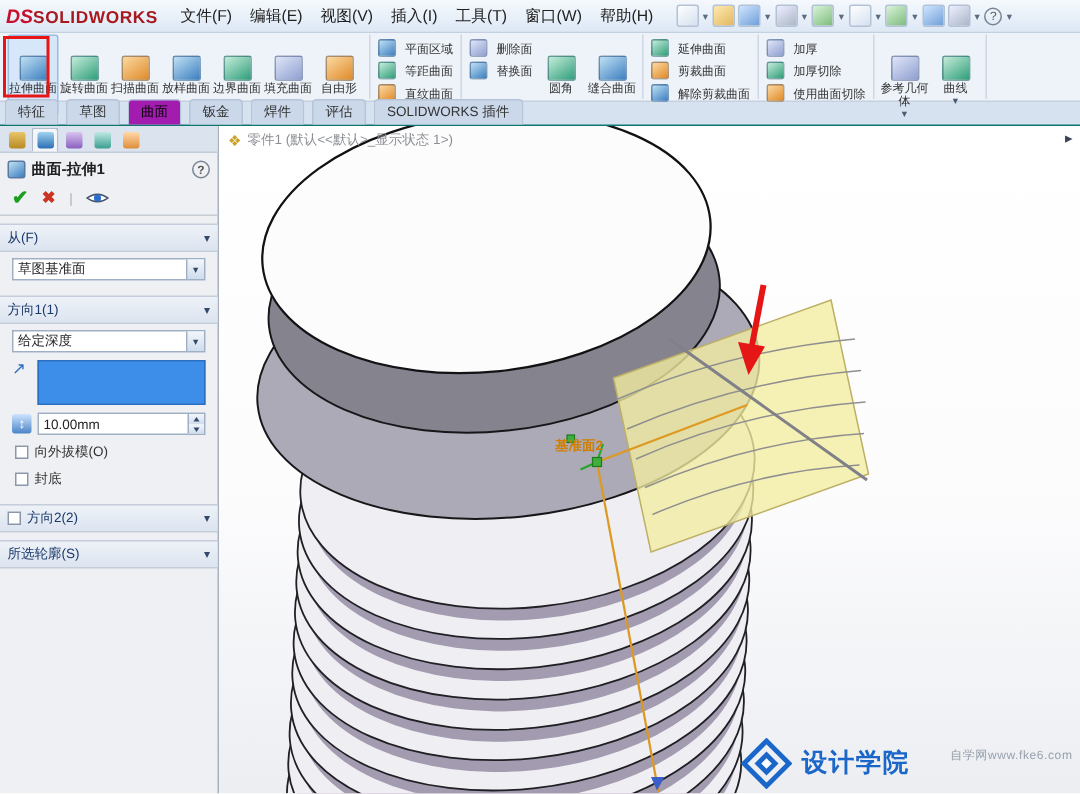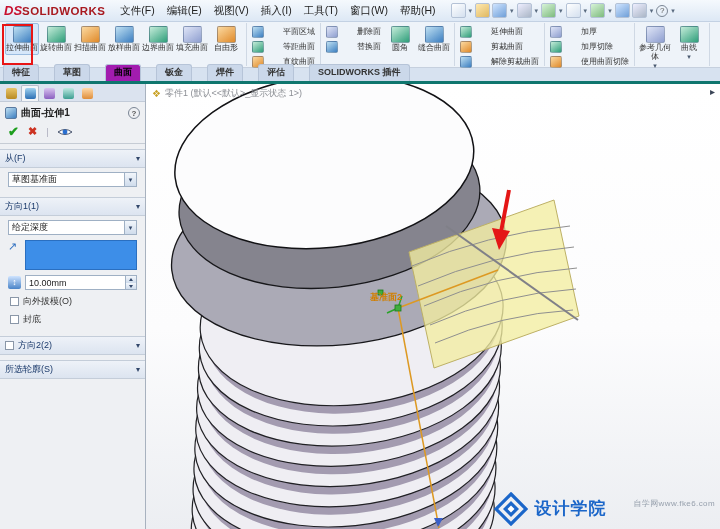"平面区域" .rbtn-small { align-items: none -> center; gap: 19px -> 6px }
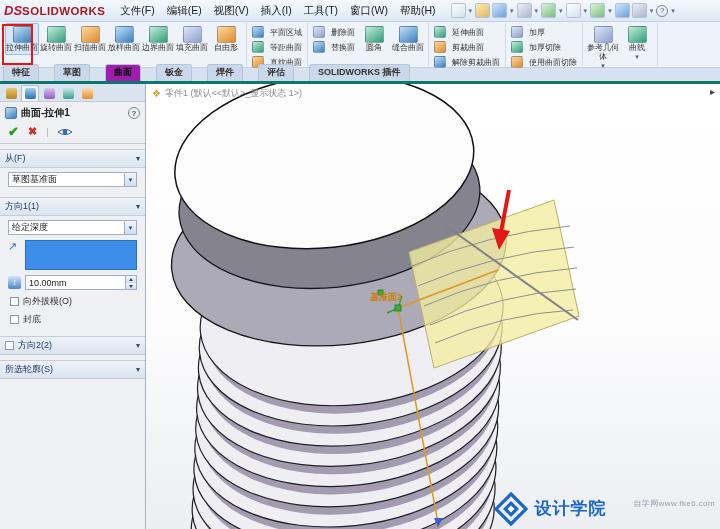"拉伸曲面" .rbtn-big { padding: 1px 0 -> 12px 0 }
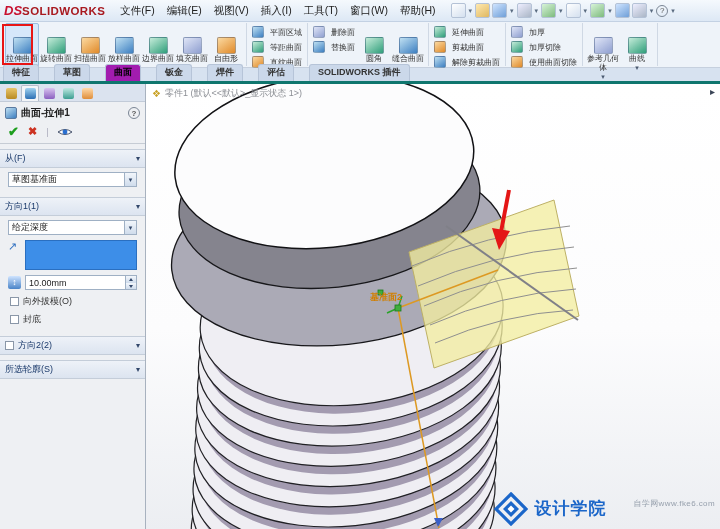"特征" .tabsbar { border-bottom: 3px solid #0f766e -> 1px solid #0f766e; font-weight: bold -> none; gap: 15px -> 5px }
